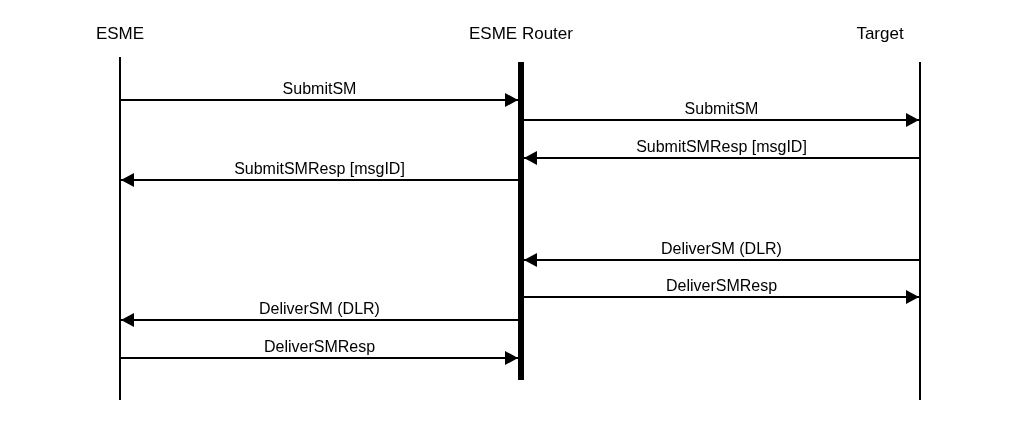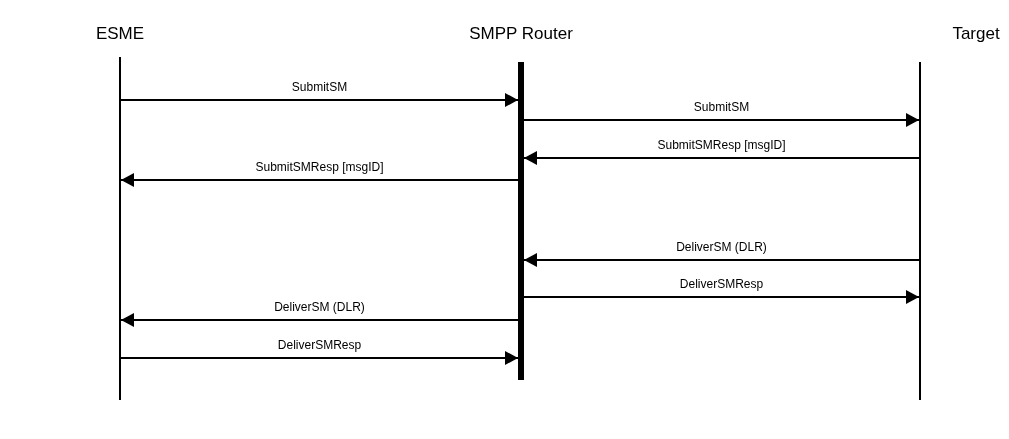"SMPP Router" div.lifeline-header { text: SMPP -> ESME }
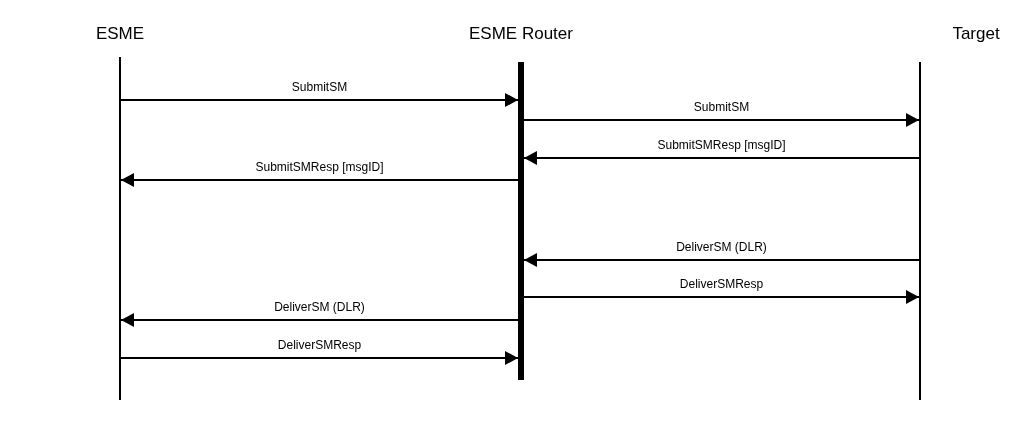"Target" div.lifeline-header { left: 976px -> 880px }
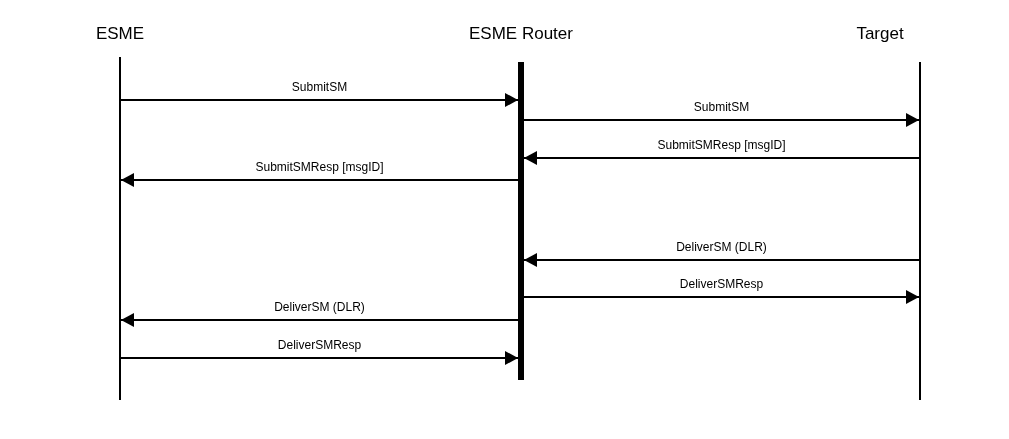"SubmitSM" .msg-label { font-size: 12px -> 16px }
